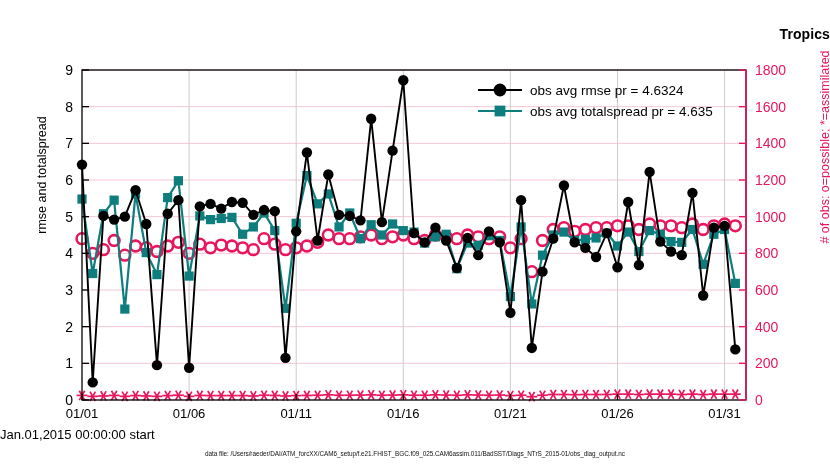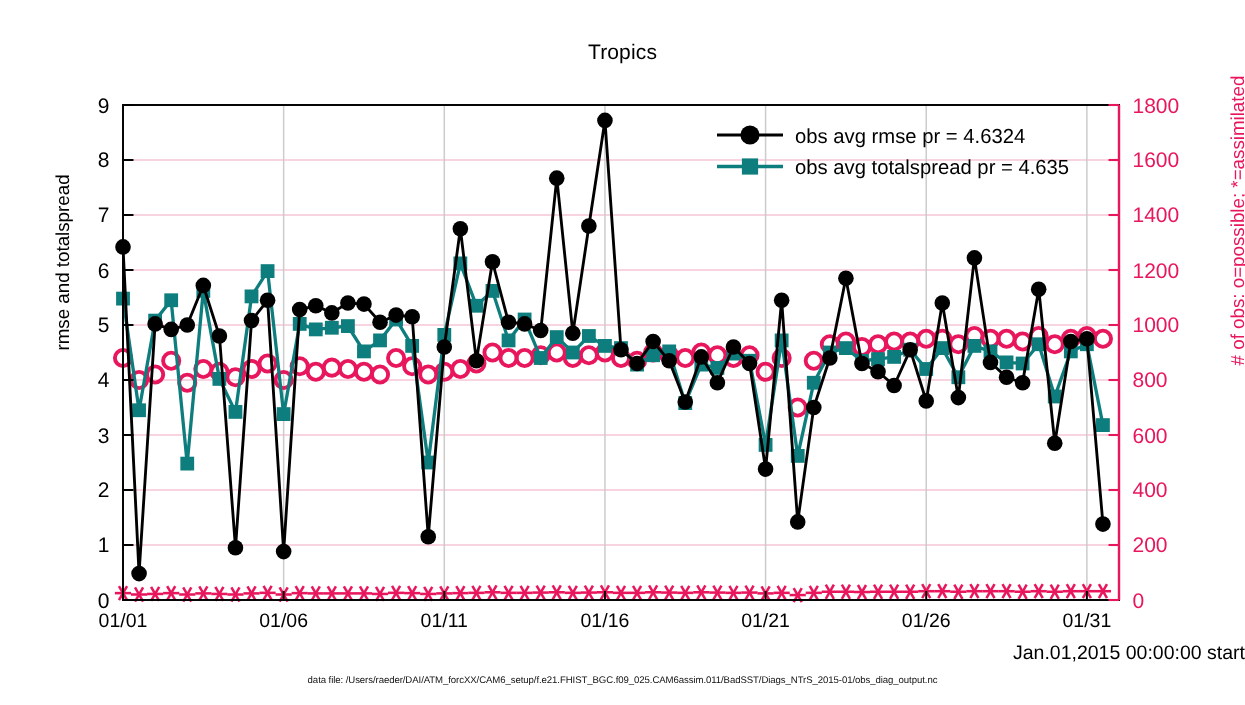"Tropics" .ttl { font-weight: normal -> bold; text-align: center -> right }
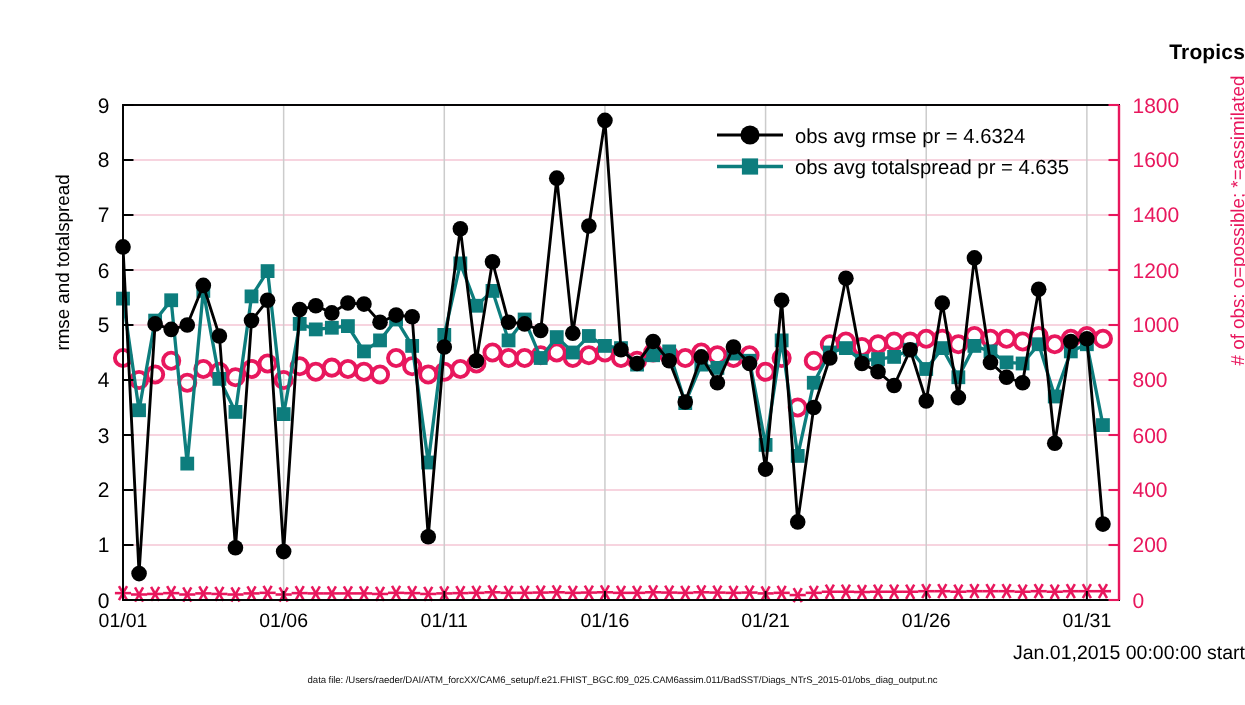"Jan.01,2015 00:00:00 start" #xlabel { text-align: right -> left }
